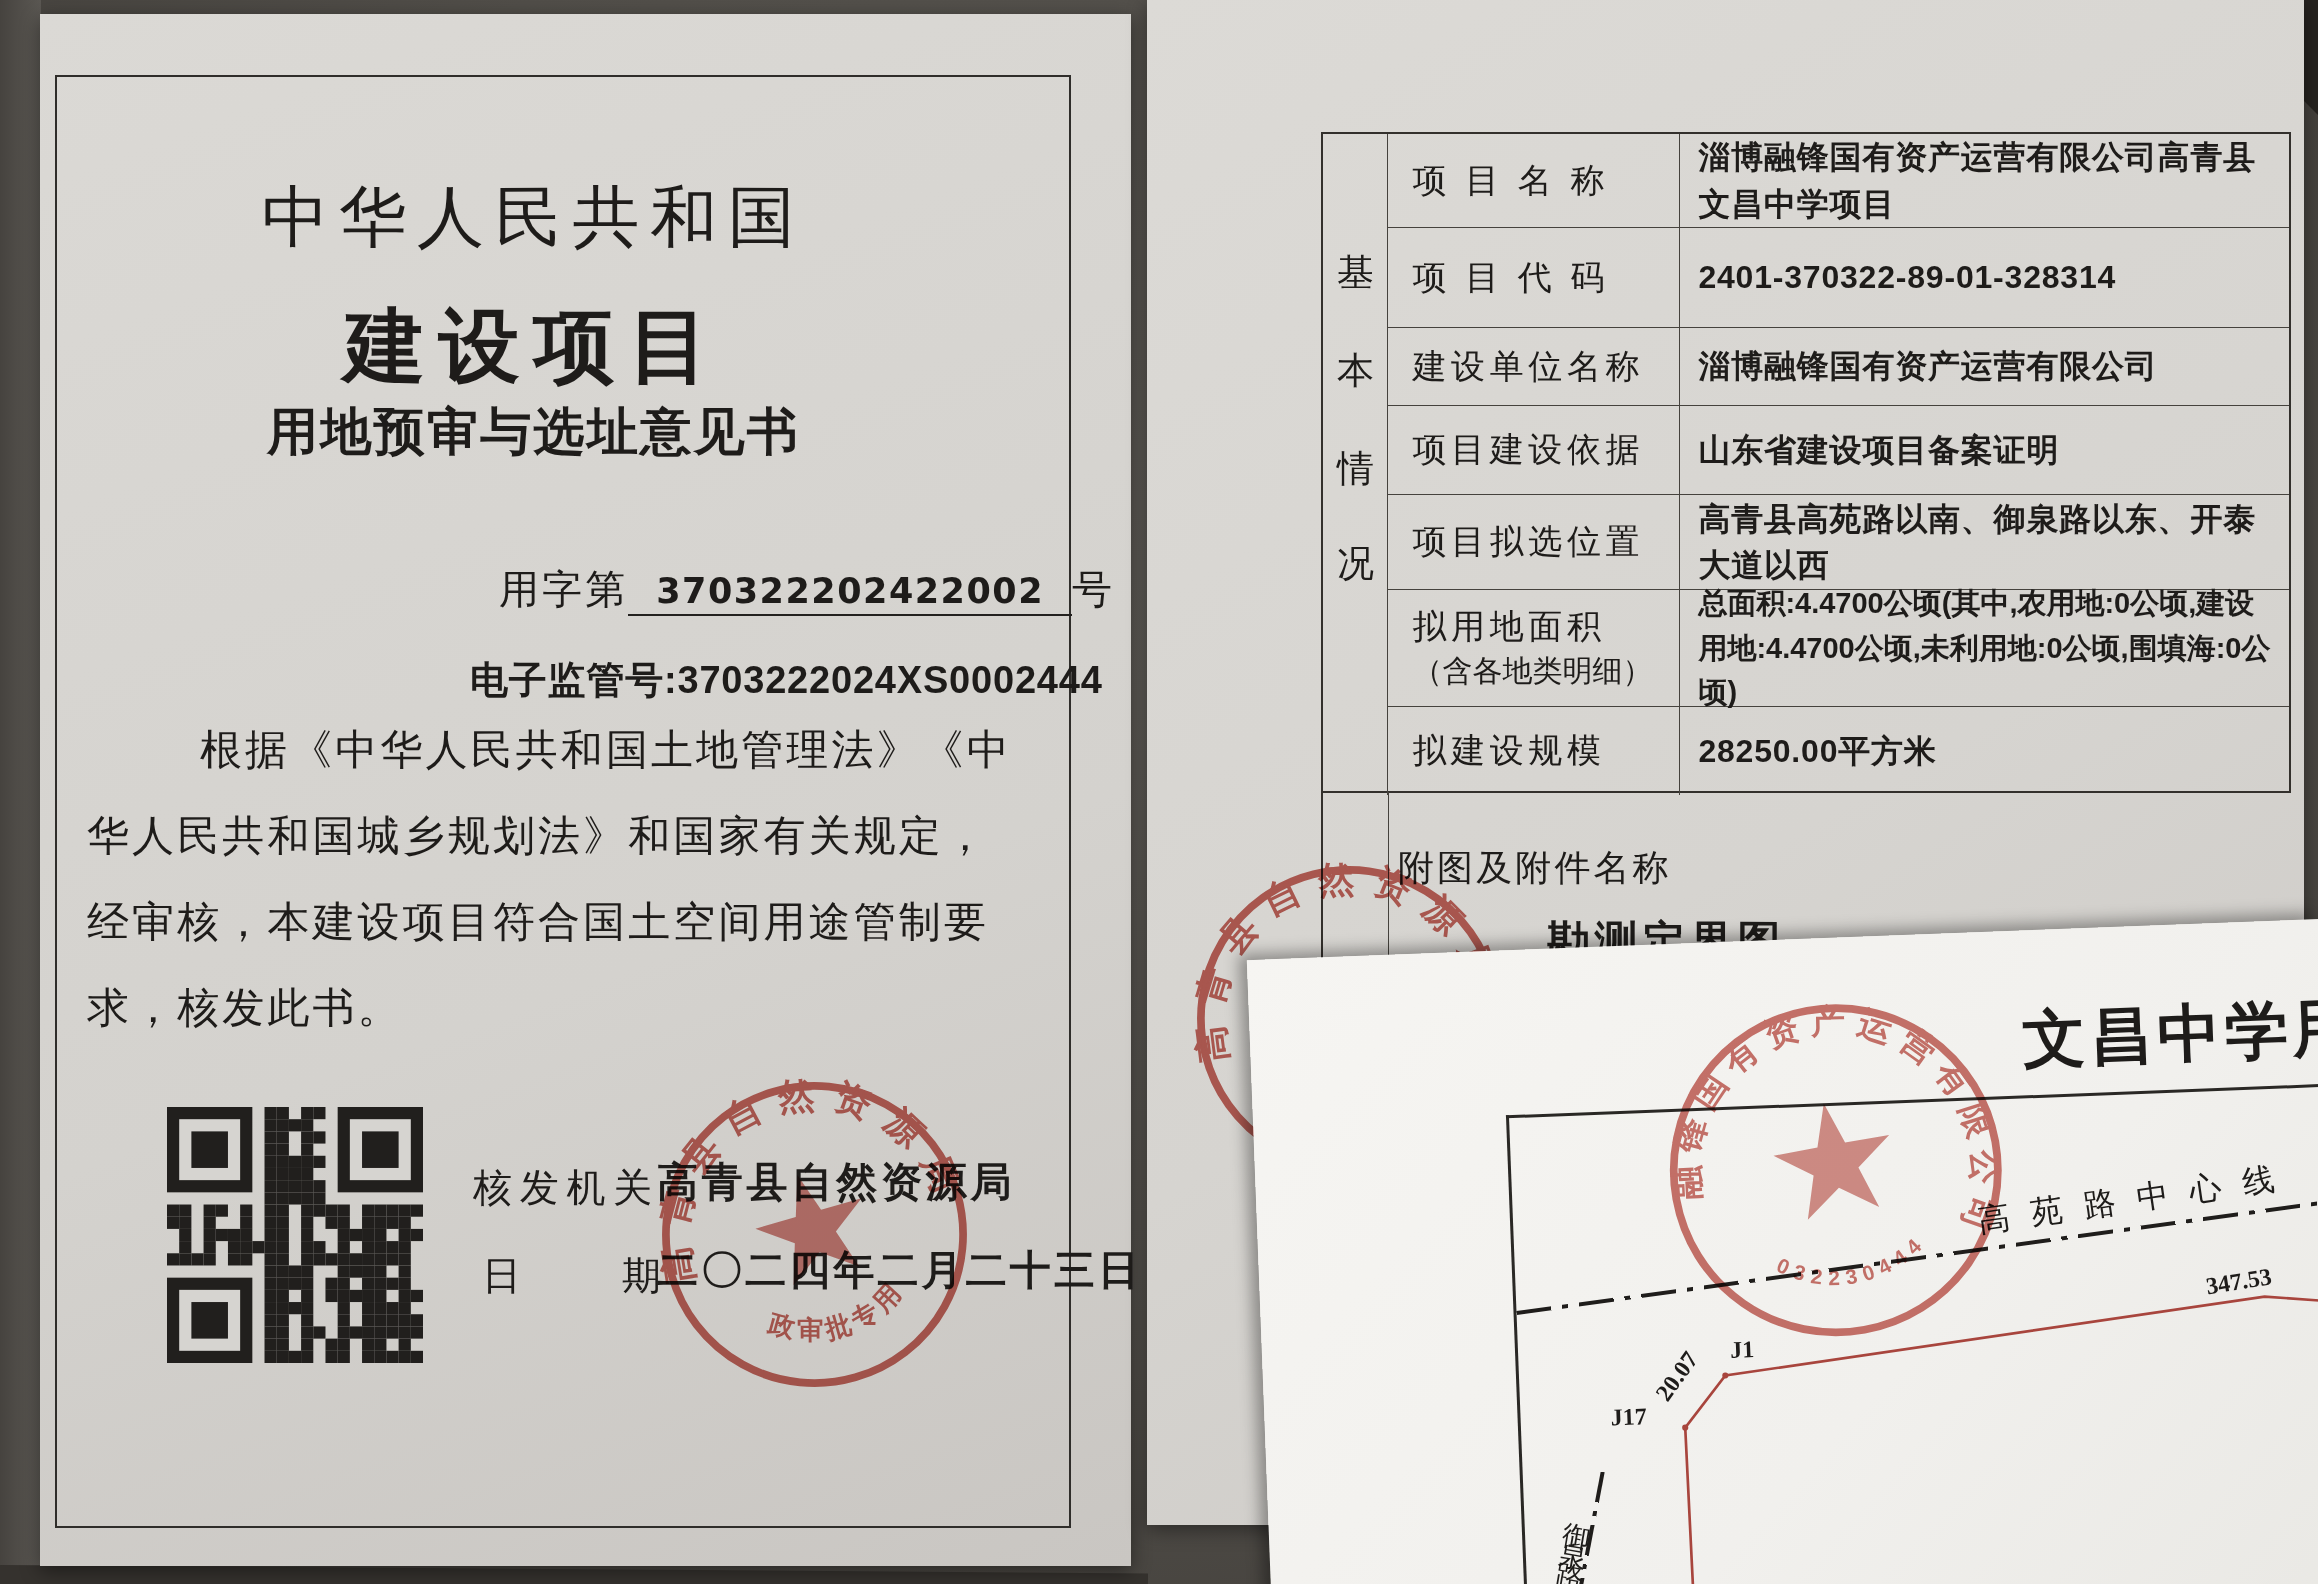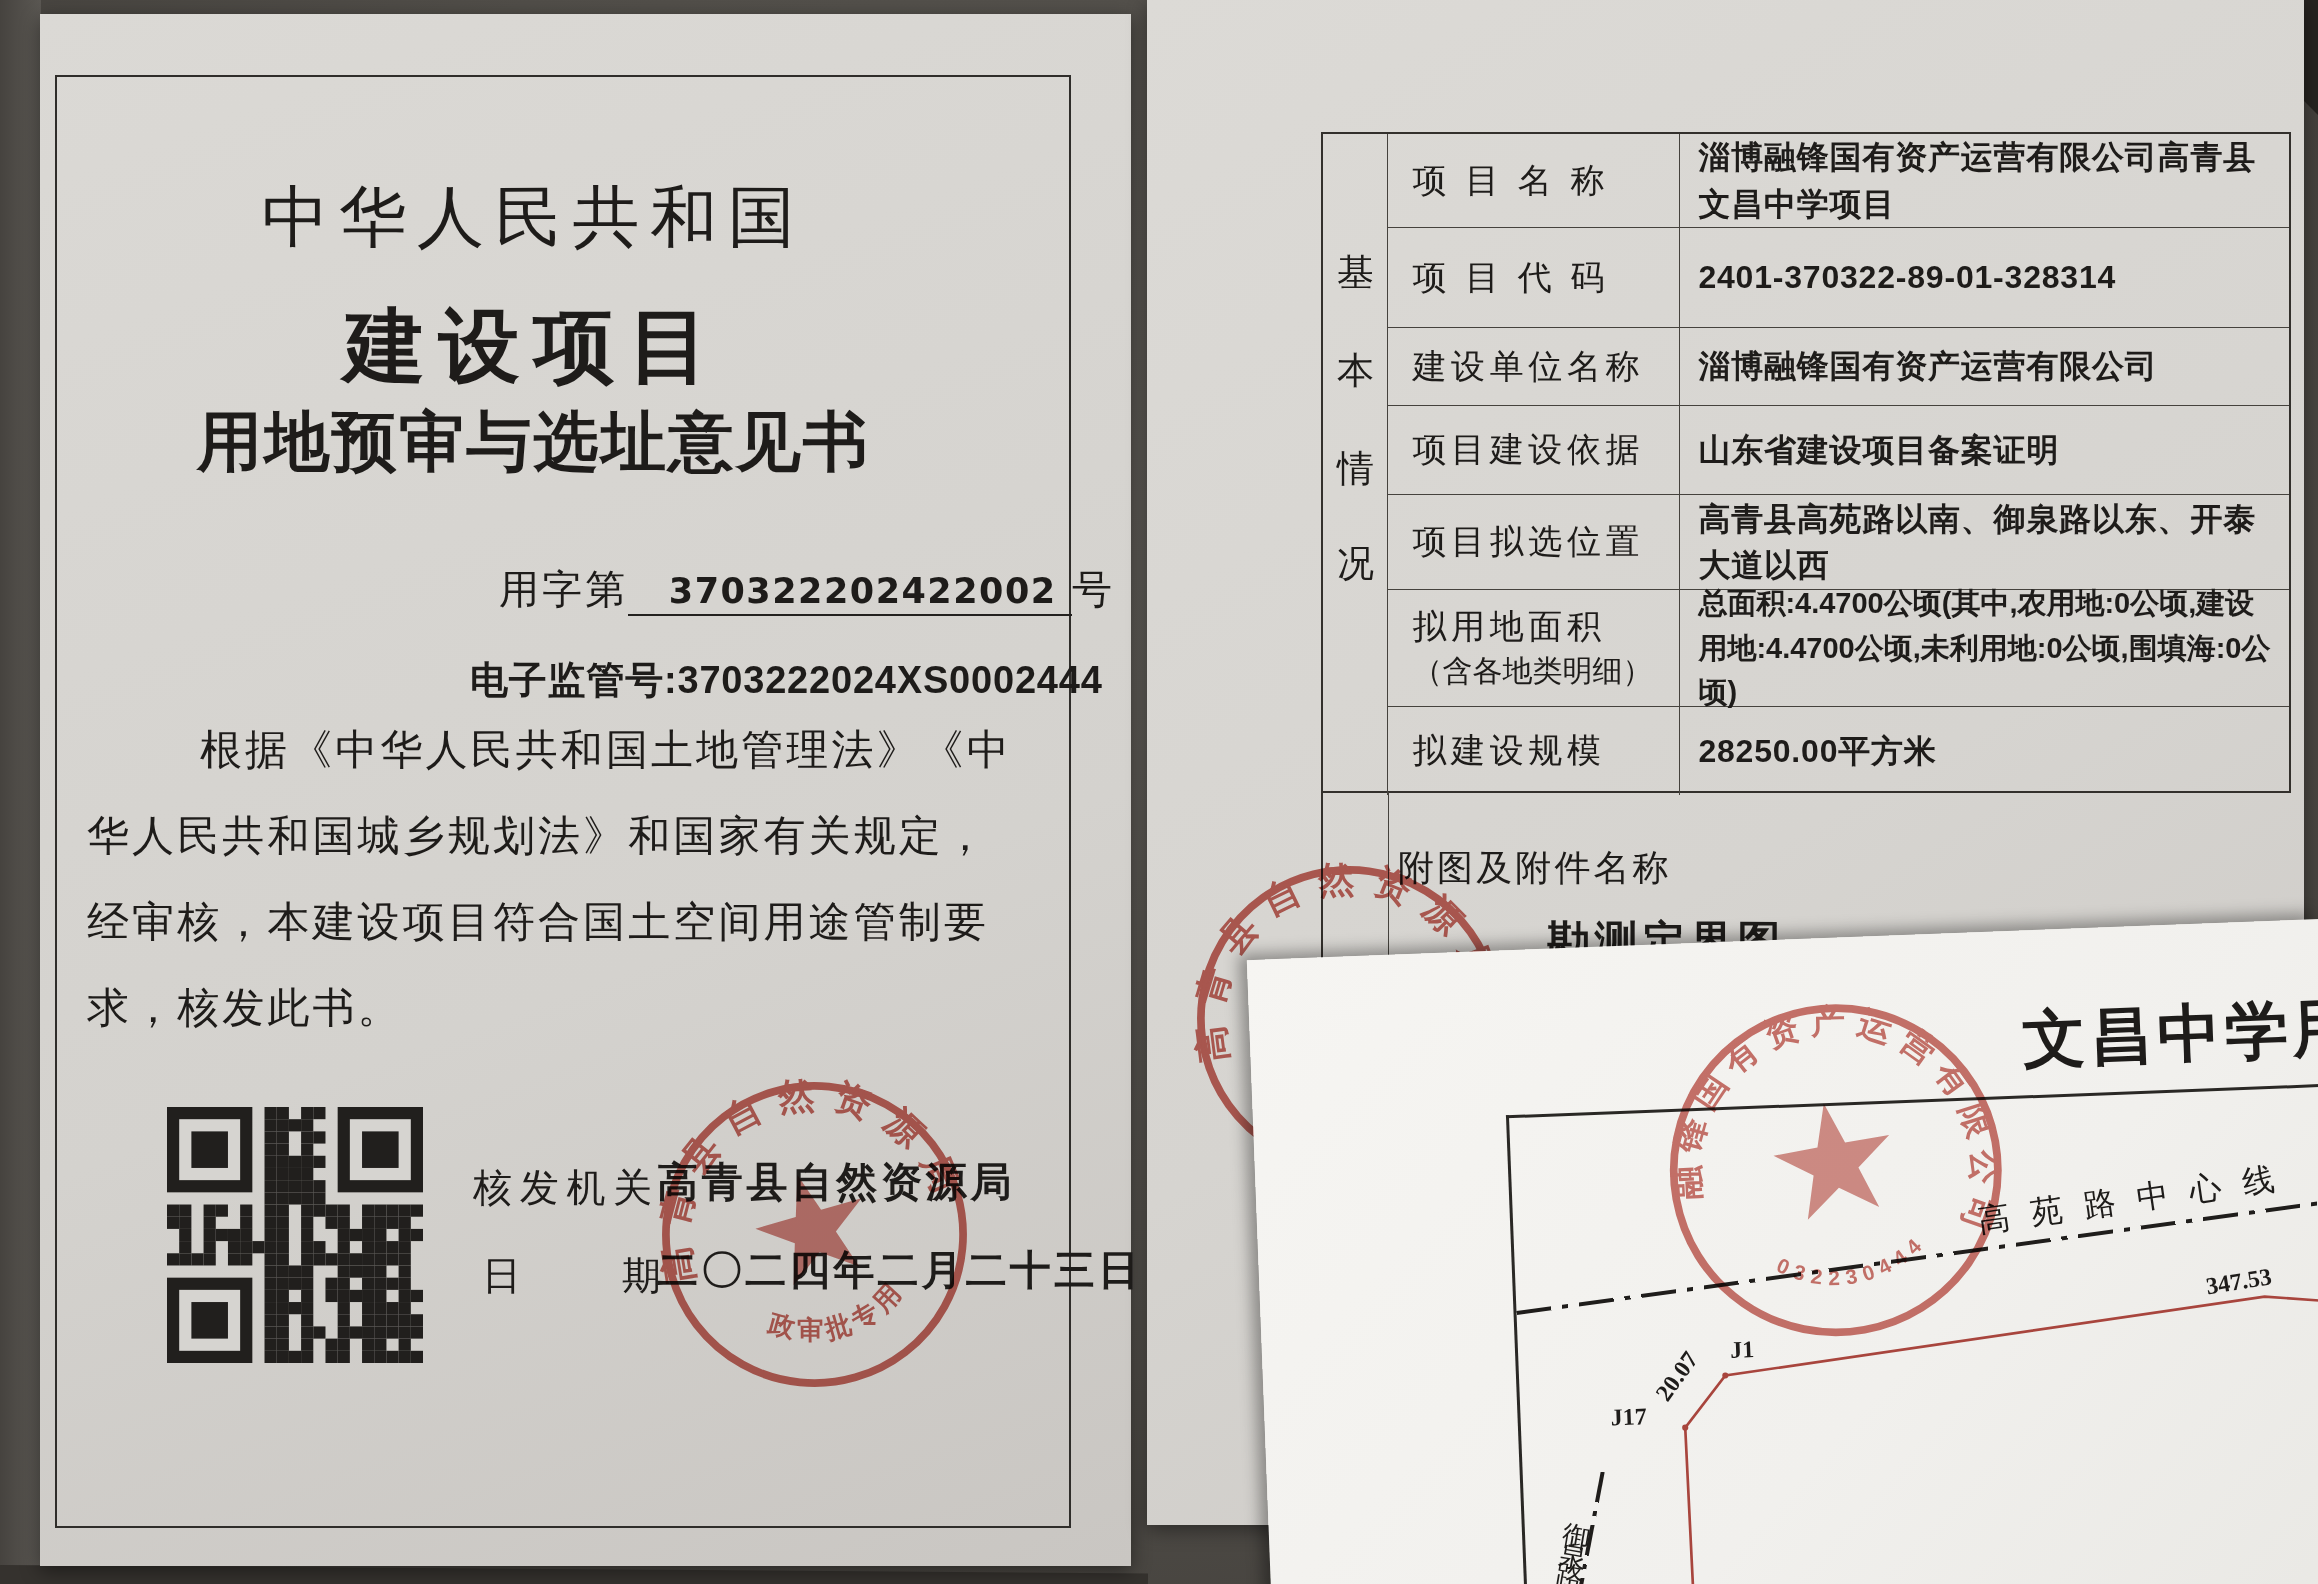"用地预审与选址意见书" .t-main2 { font-size: 65px -> 51px }
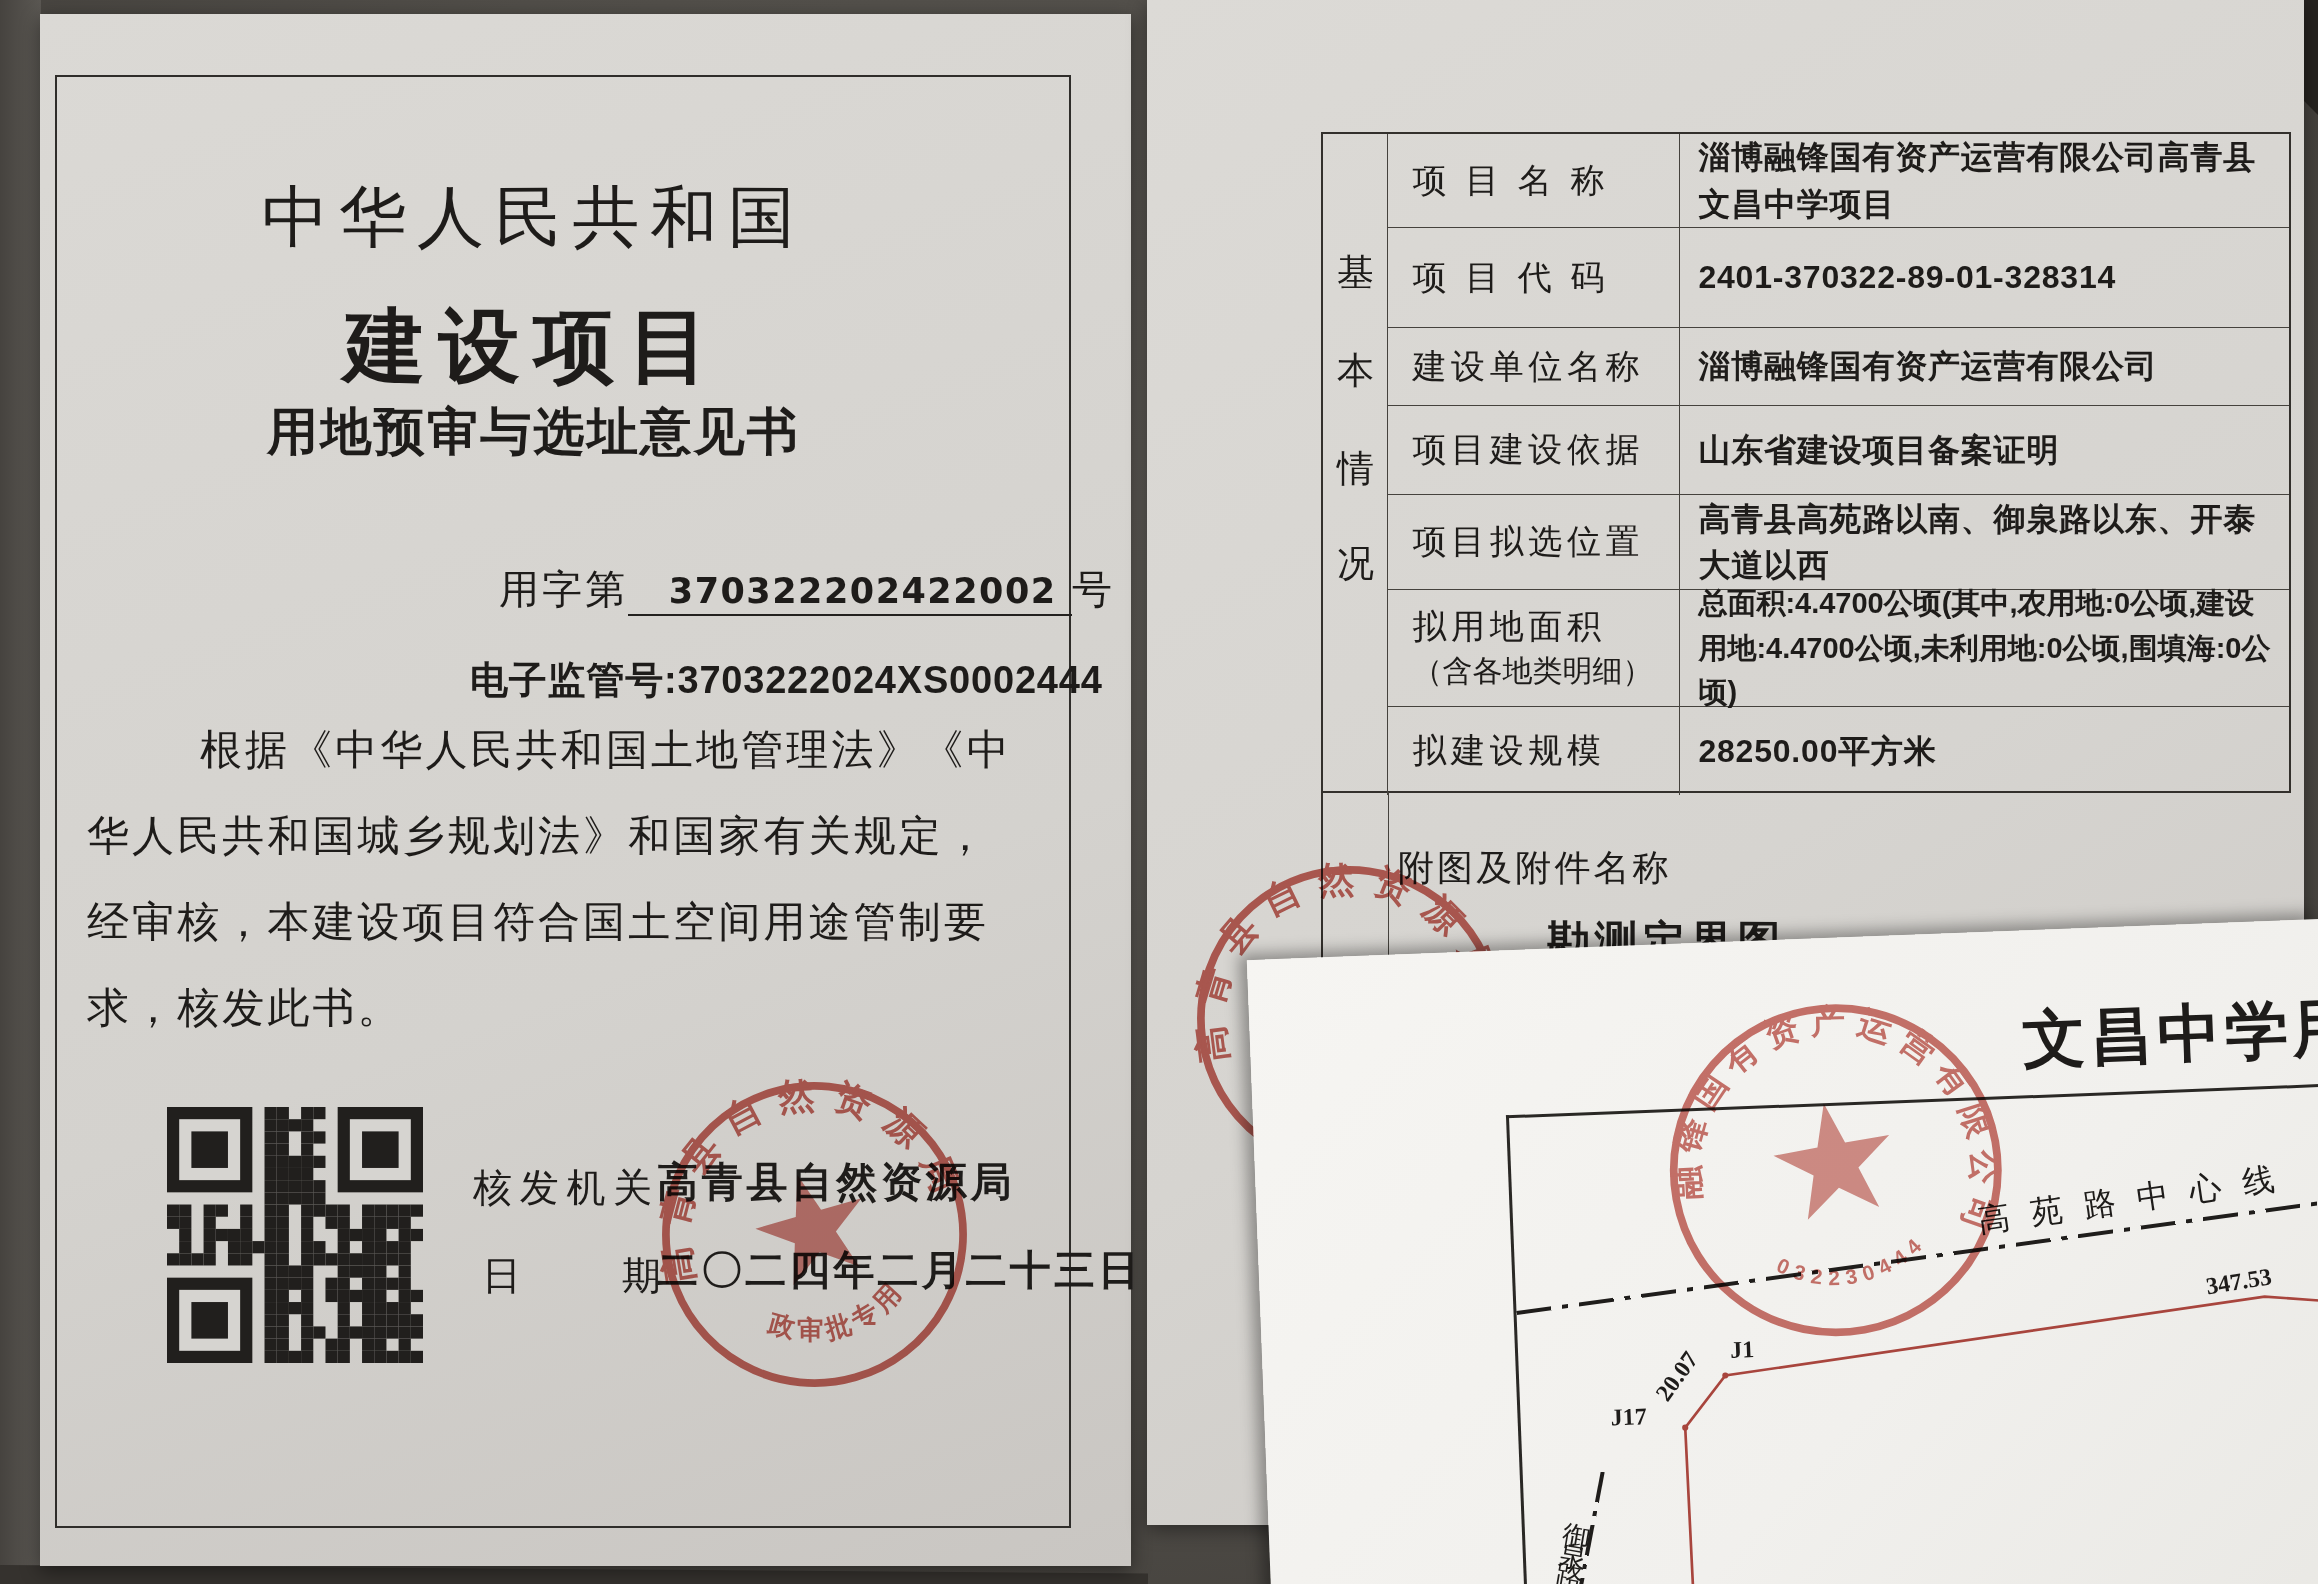"370322202422002" .docno-num { text-align: right -> center }
